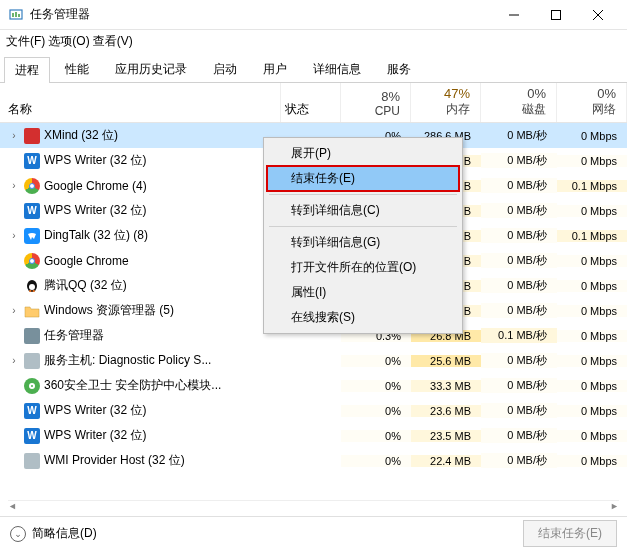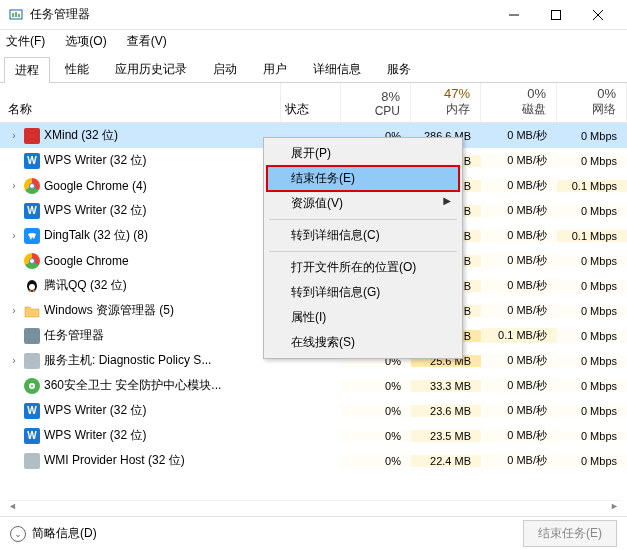"文件(F)" .menubar { gap: 20px -> 3px }
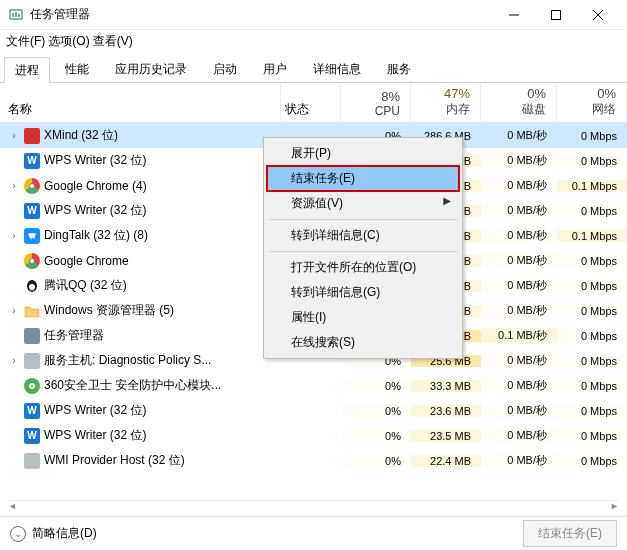"资源值(V)" div.ctx-item { html: <div>资源值(V)<span>▶</span></div> -> none }
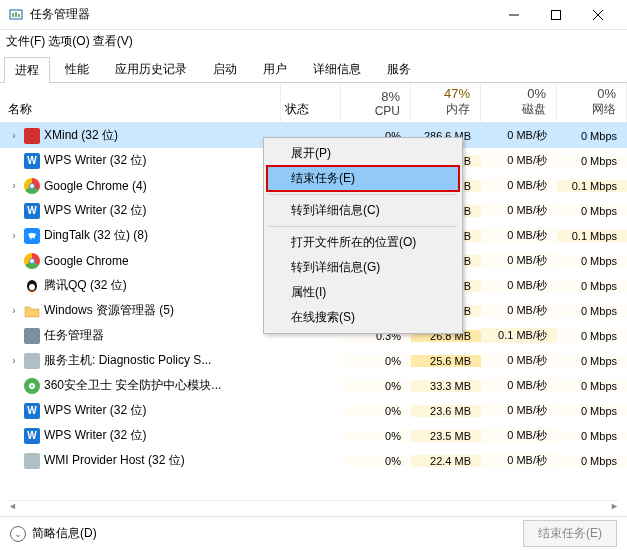"打开文件所在的位置(O)" div.ctx-item { order: before "转到详细信息(G)" -> after "转到详细信息(G)" }
